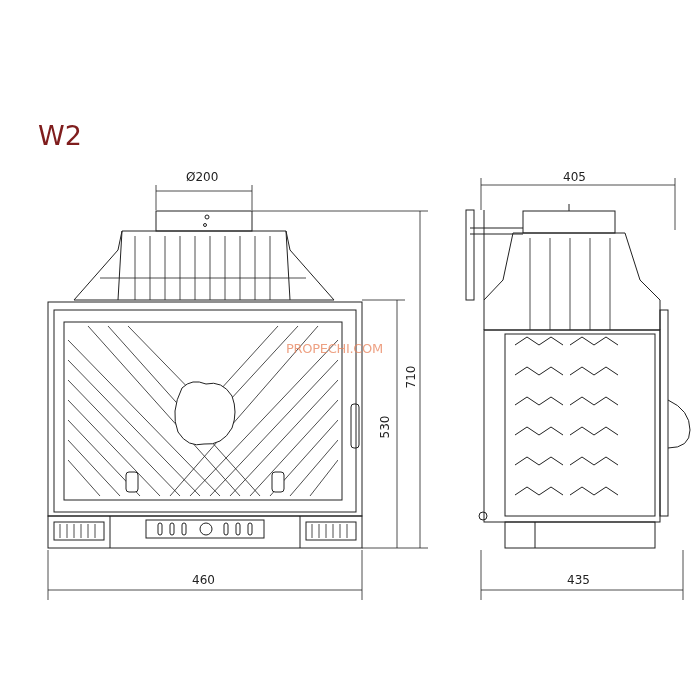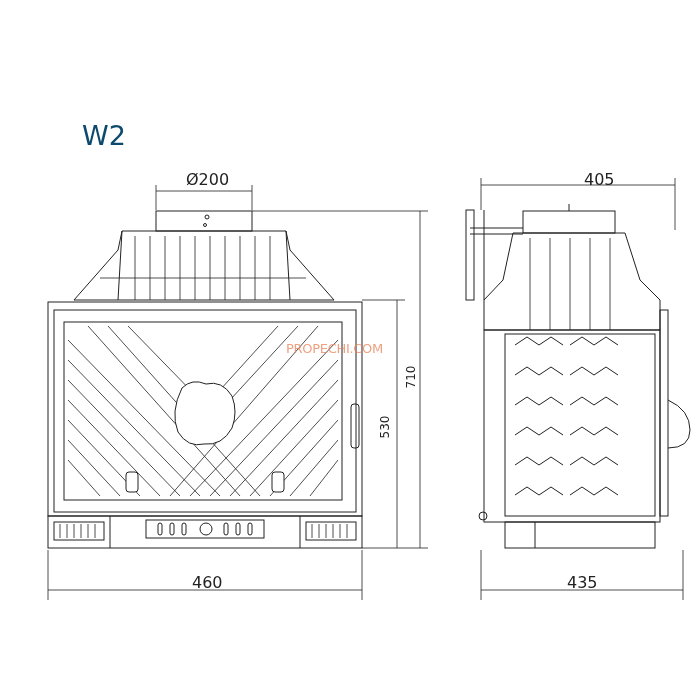"W2" .title { color: #0c4a6e -> #7f1d1d; margin-left: 44px -> none }
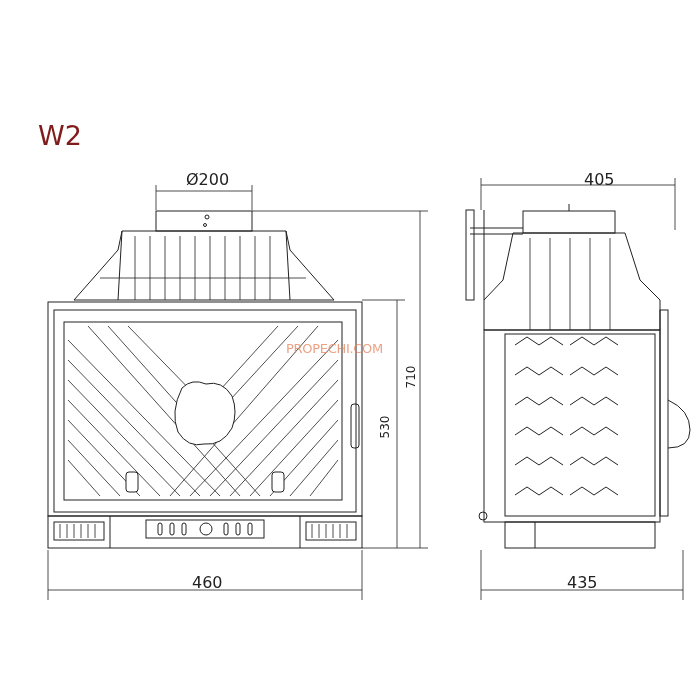"Ø200" .dim { font-size: 16px -> 12px }
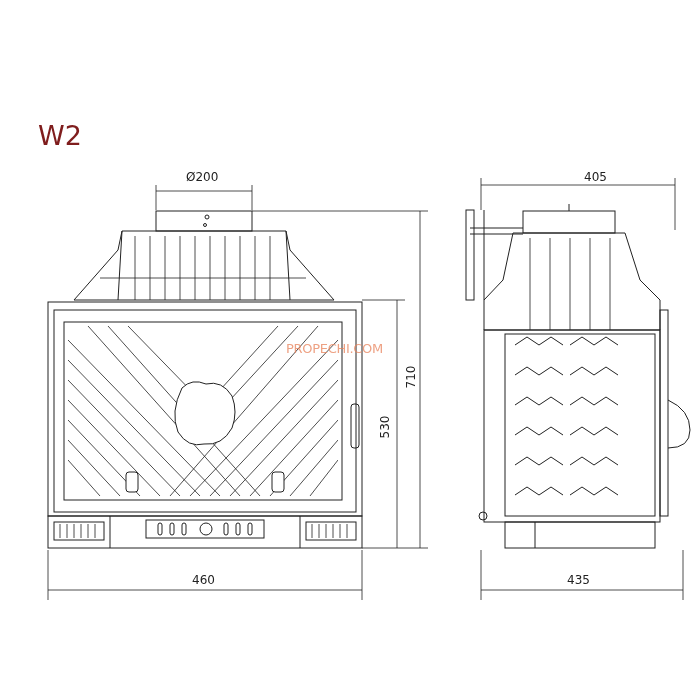"405" div.dim { margin-left: 21px -> none }
